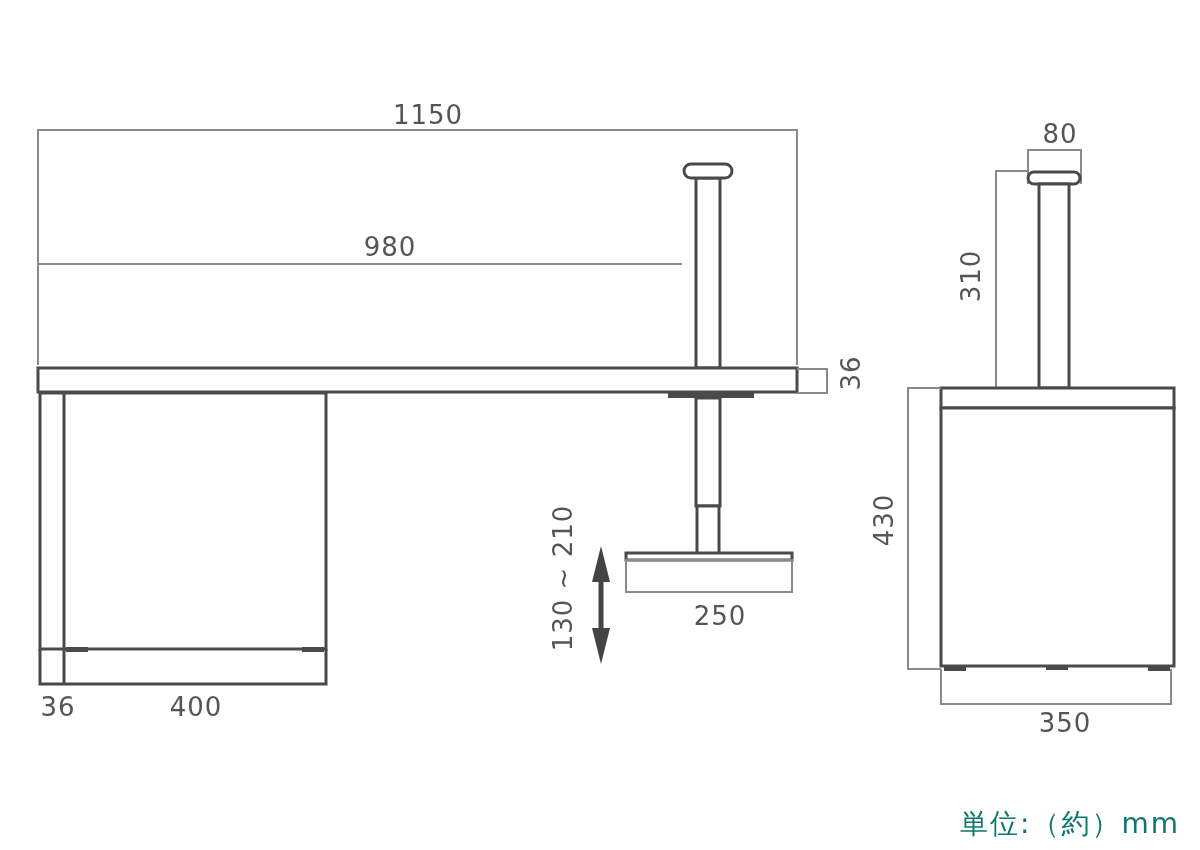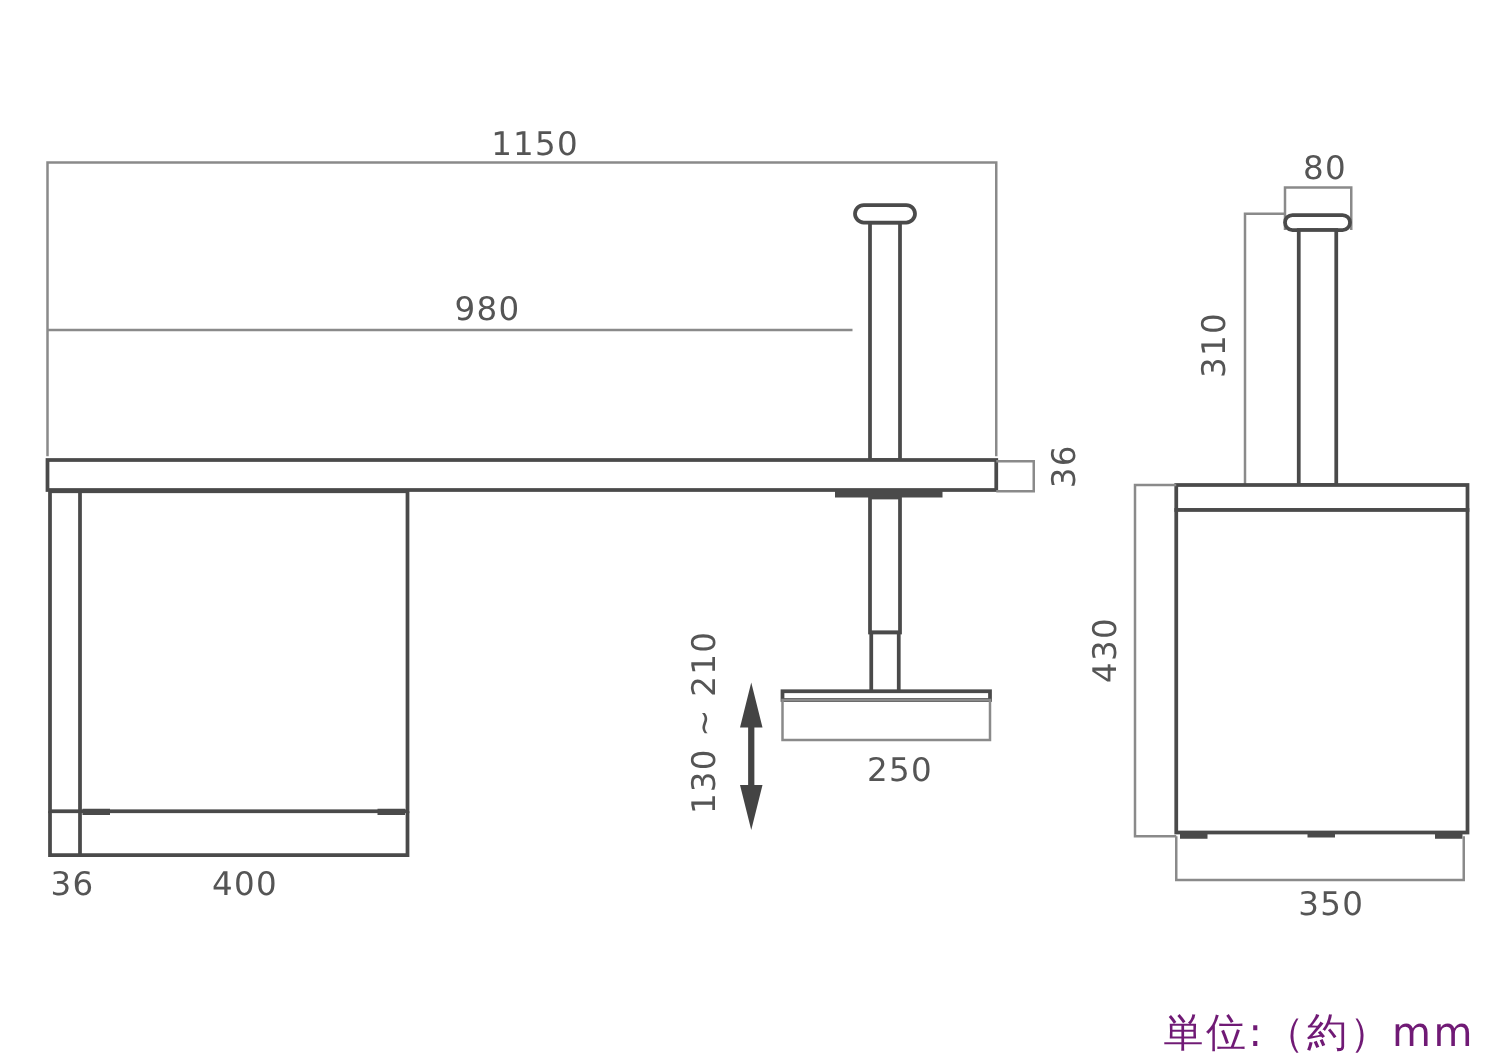"単位:（約）mm" .unit { color: #701a75 -> #0f766e; font-size: 32px -> 28px }
